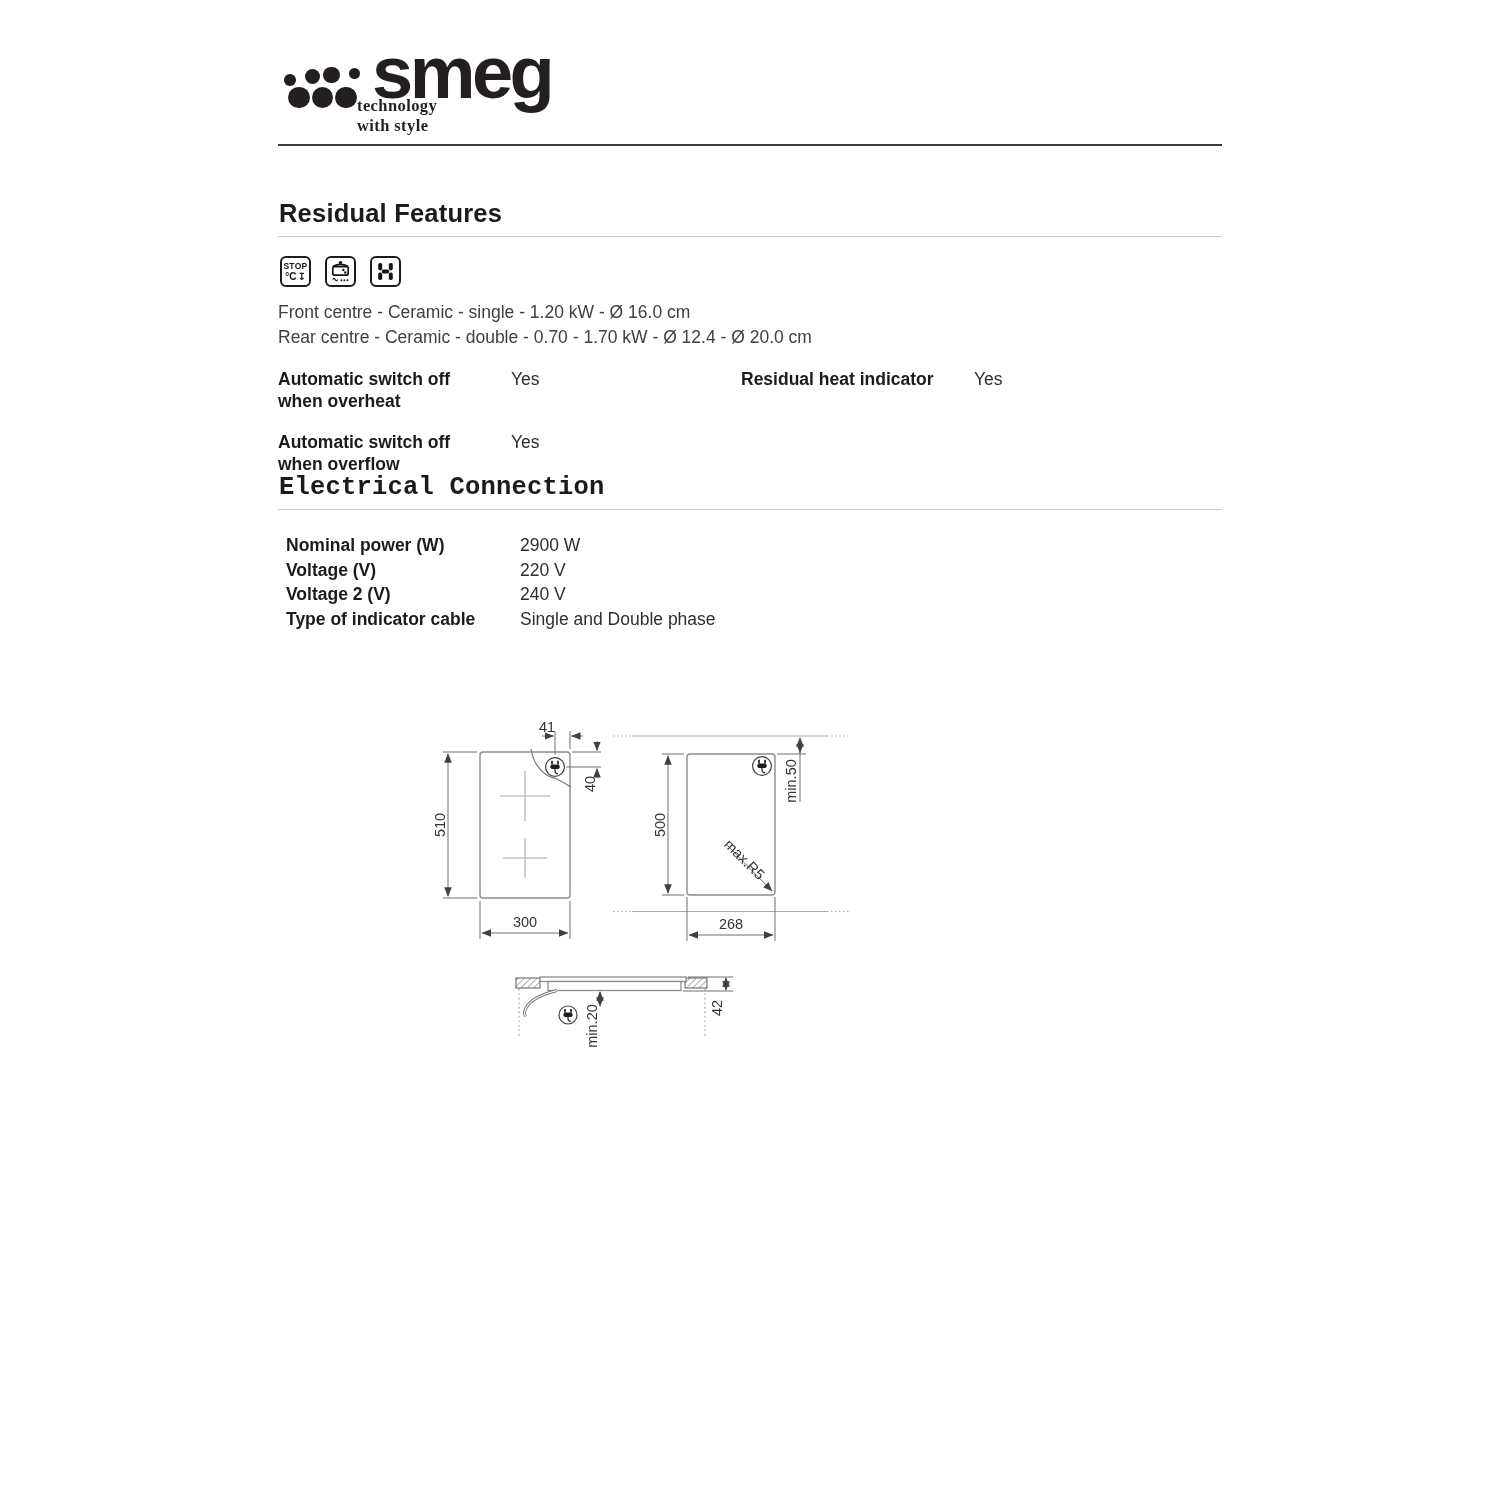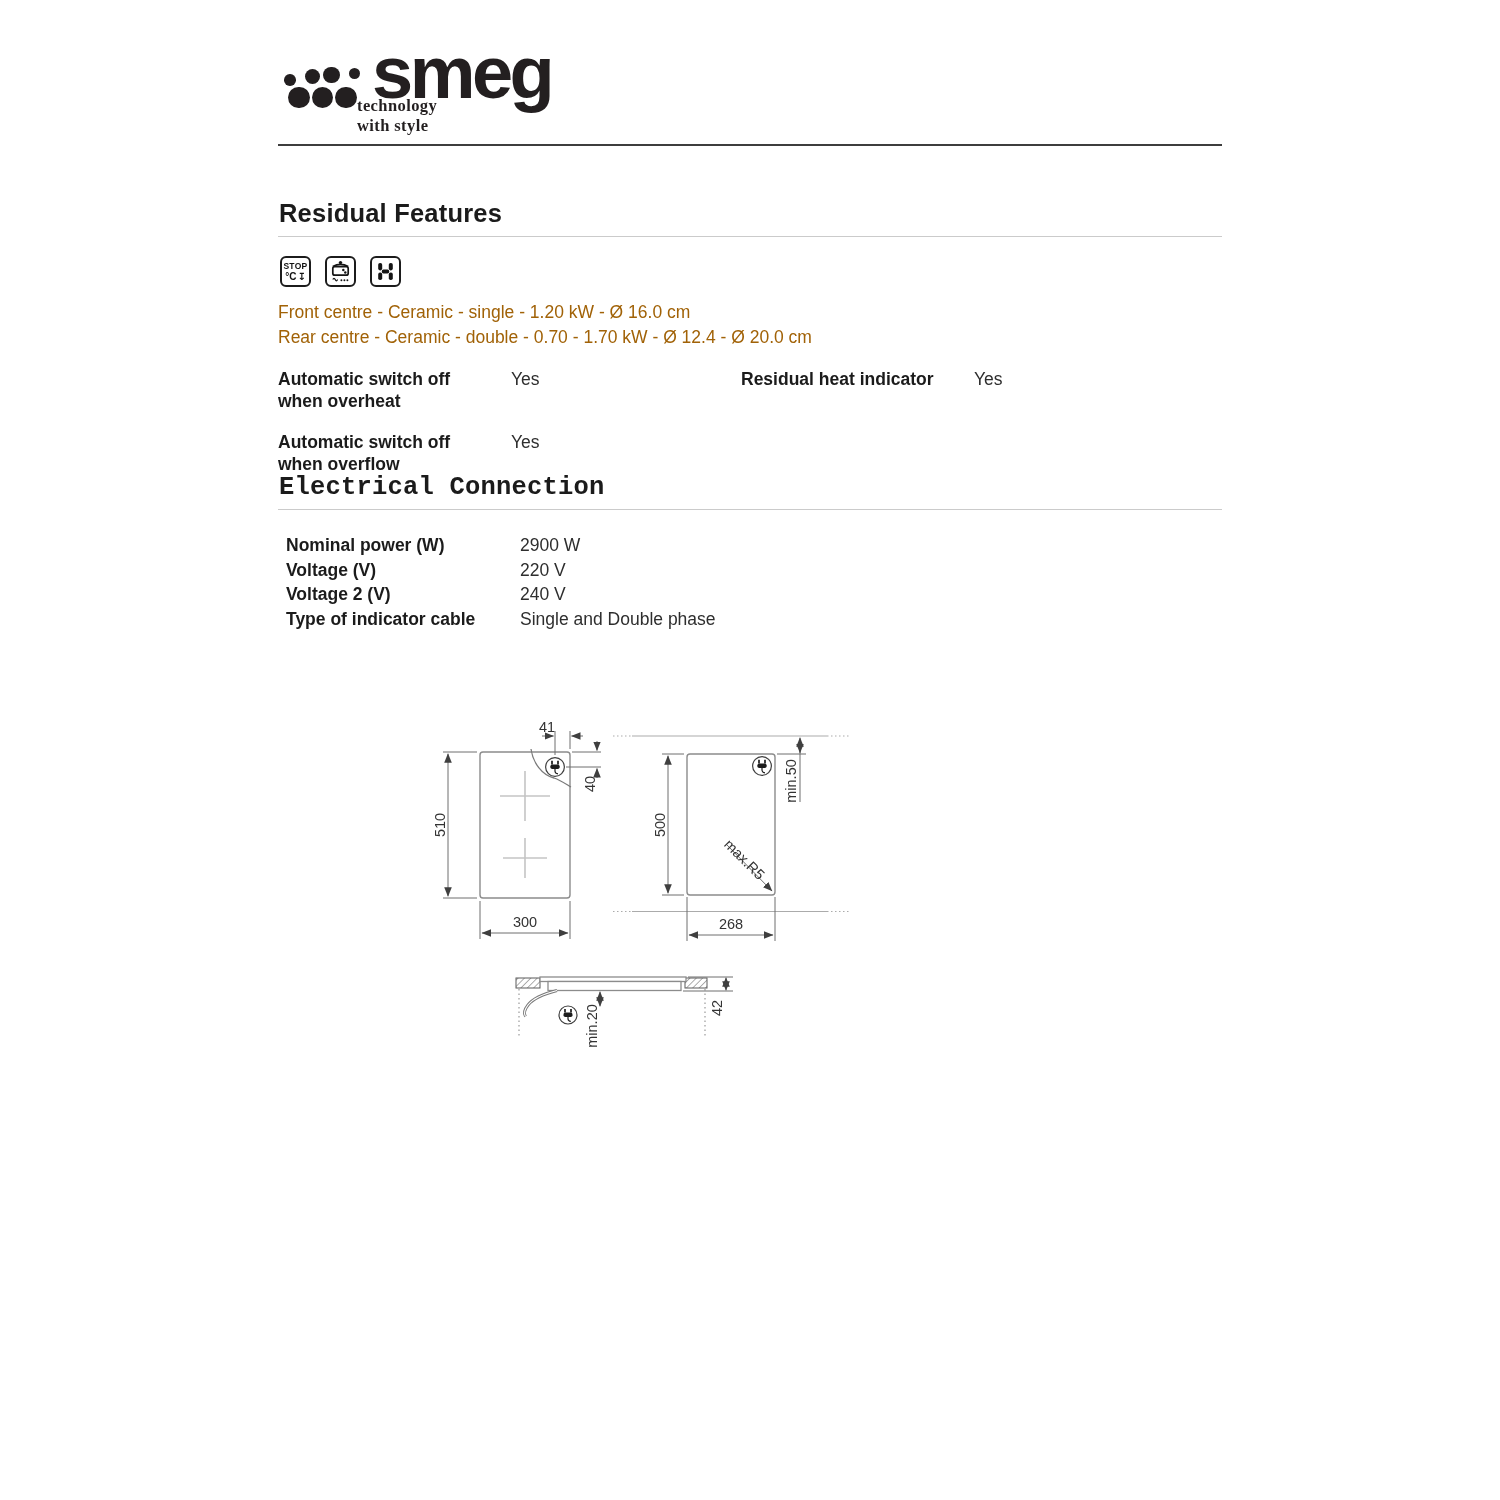"Front centre - Ceramic -" .feature-lines { color: #a16207 -> #404040 }
